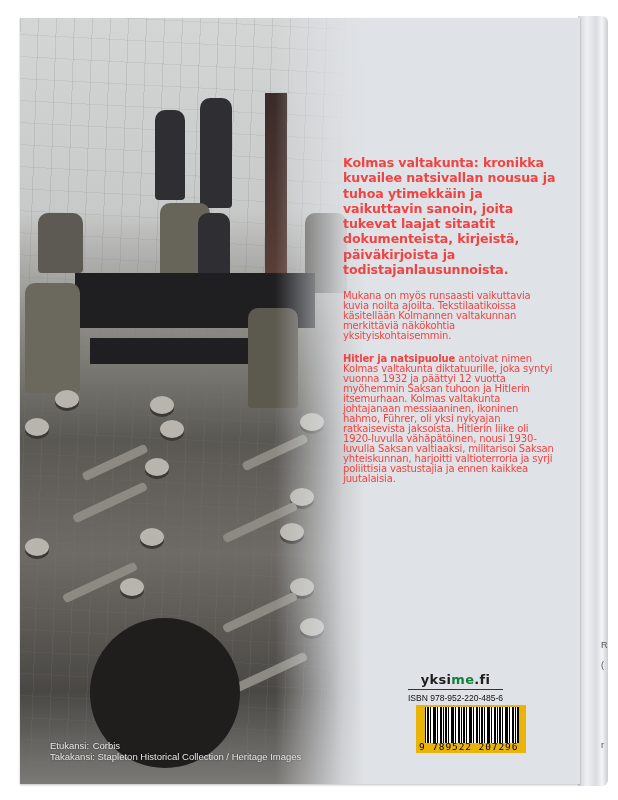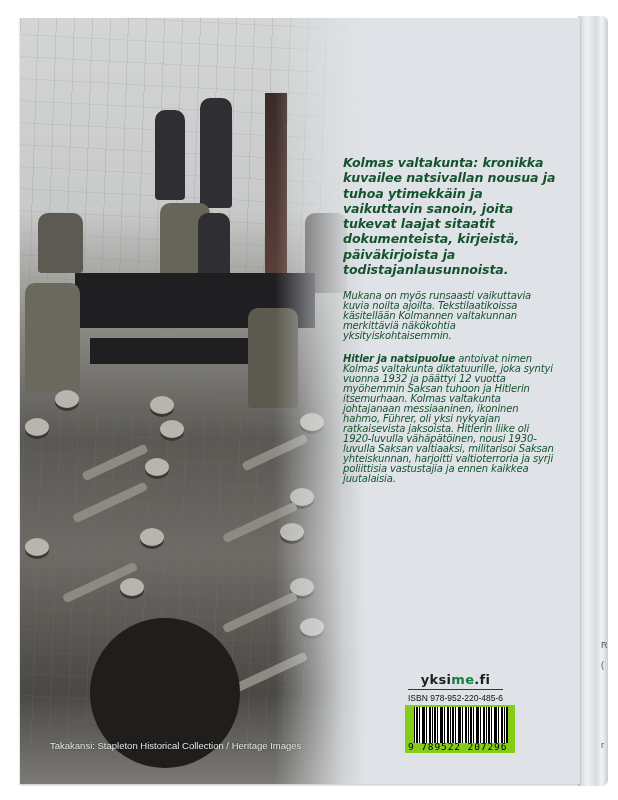"Kolmas valtakunta: kronikka kuvailee" .text-col { color: #14532d -> #ef4444; font-style: italic -> none }
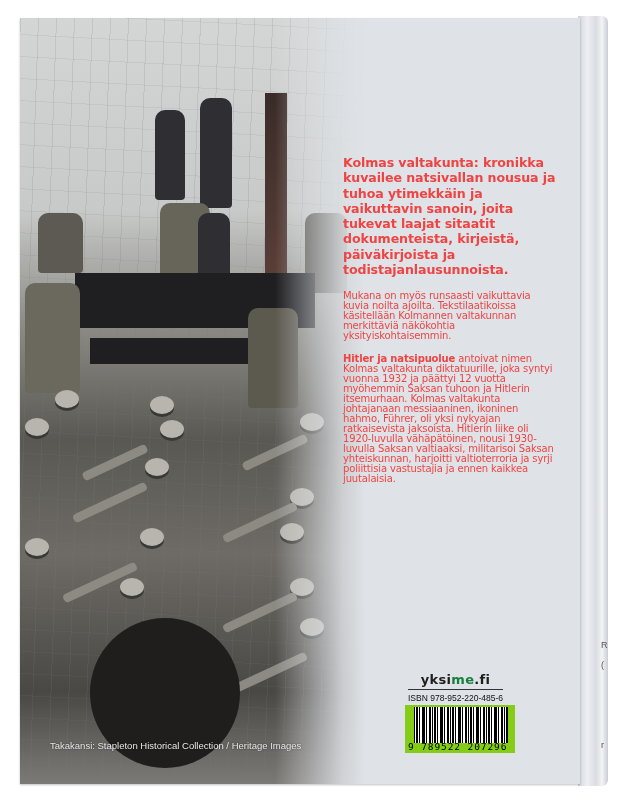"Etukansi: Corbis" div.row { html: none -> <div> <span>Etukansi:</span> <span>Corbis</span> </div> }
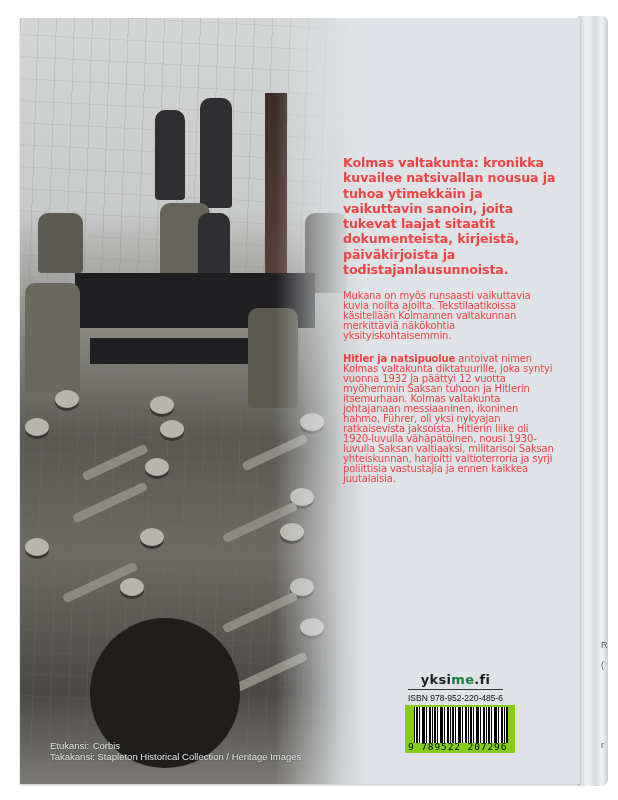"9 789522 207296" .barcode { background: #84cc16 -> #eab308; left: 405px -> 416px }
